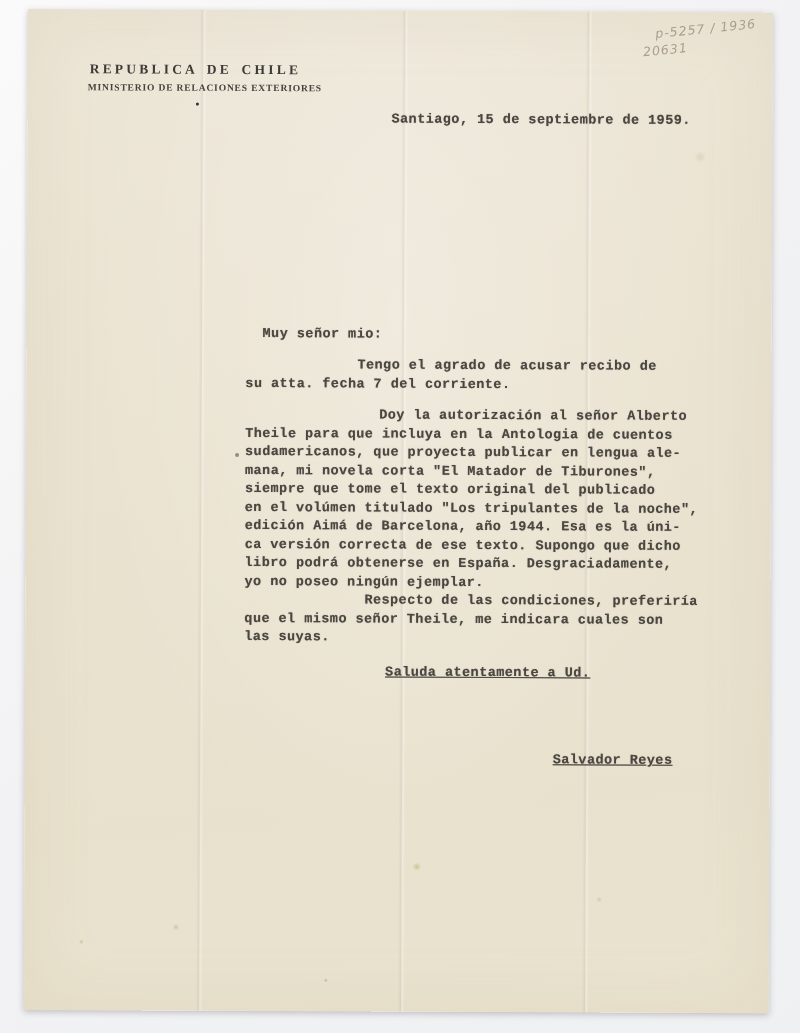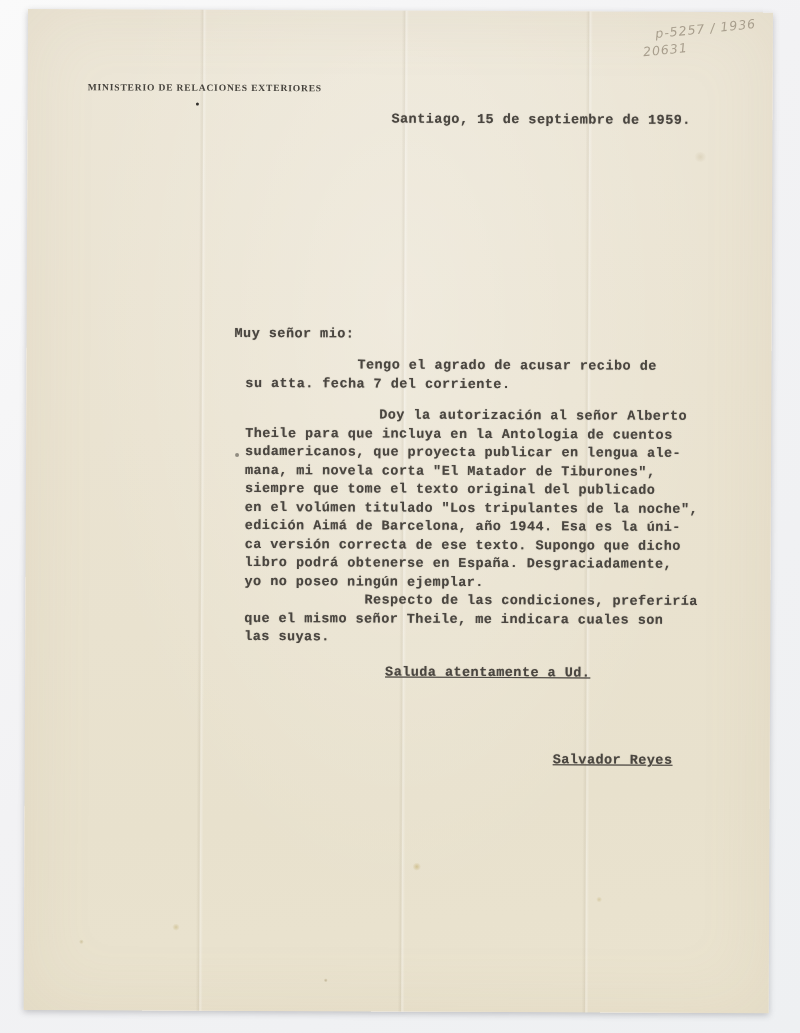"REPUBLICA DE CHILE" div.lh1 { html: none -> <div>REPUBLICA DE CHILE</div> }
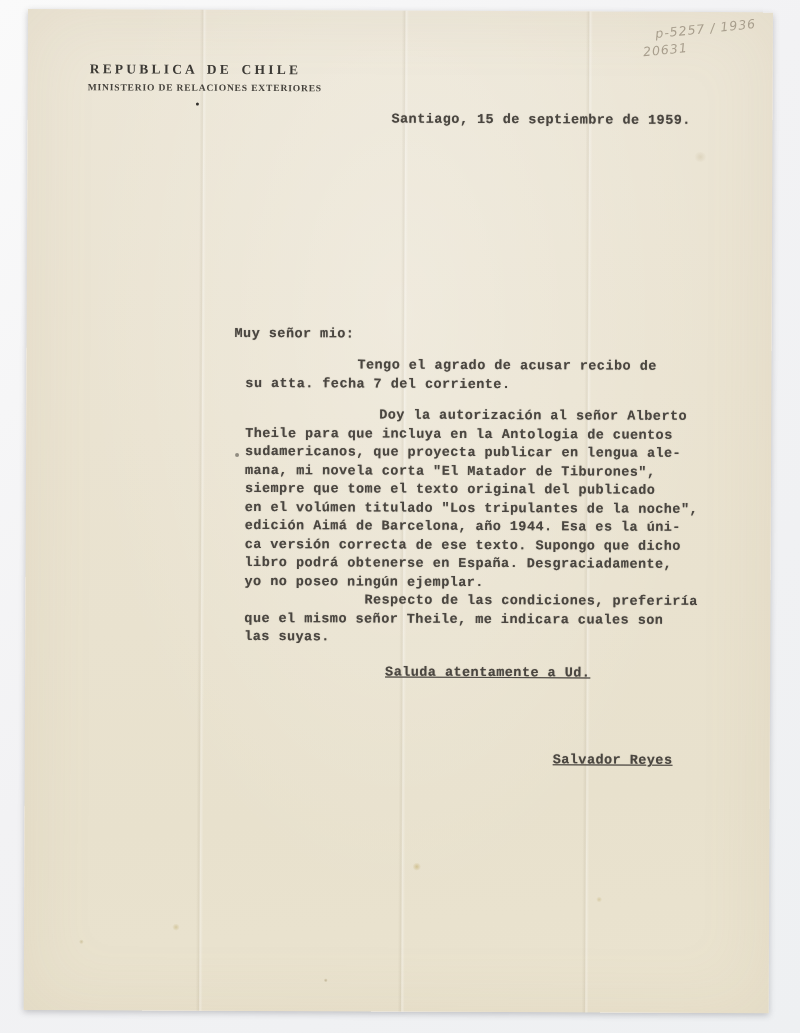"Muy señor mio:" .salutation { left: 200px -> 228px }
